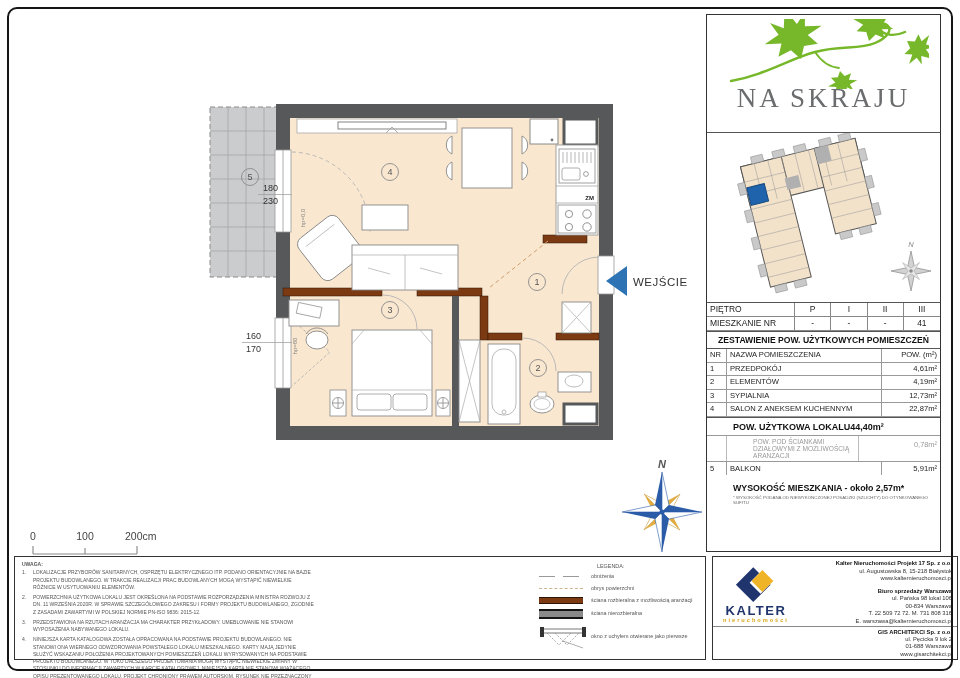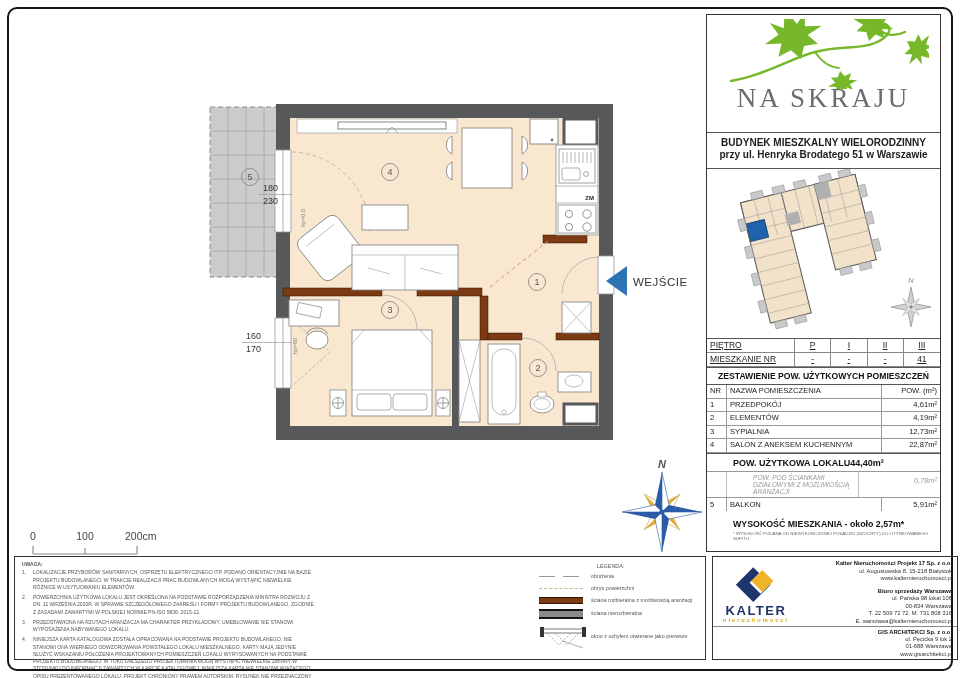"BUDYNEK MIESZKALNY WIELORODZINNY" div.sec { html: <div> <div>BUDYNEK MIESZKALNY WIELORODZINNY</div> <div>przy ul. Henryka Brodatego 51 w Warszawie</div> </div> -> none }
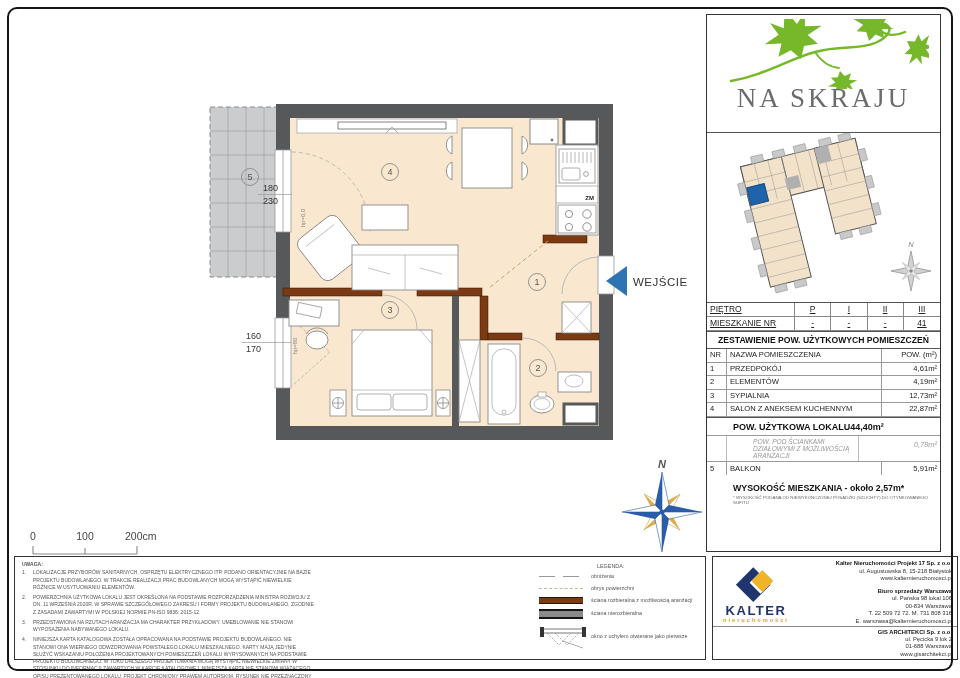"PIĘTRO" .ftable>div { text-decoration: underline -> none }
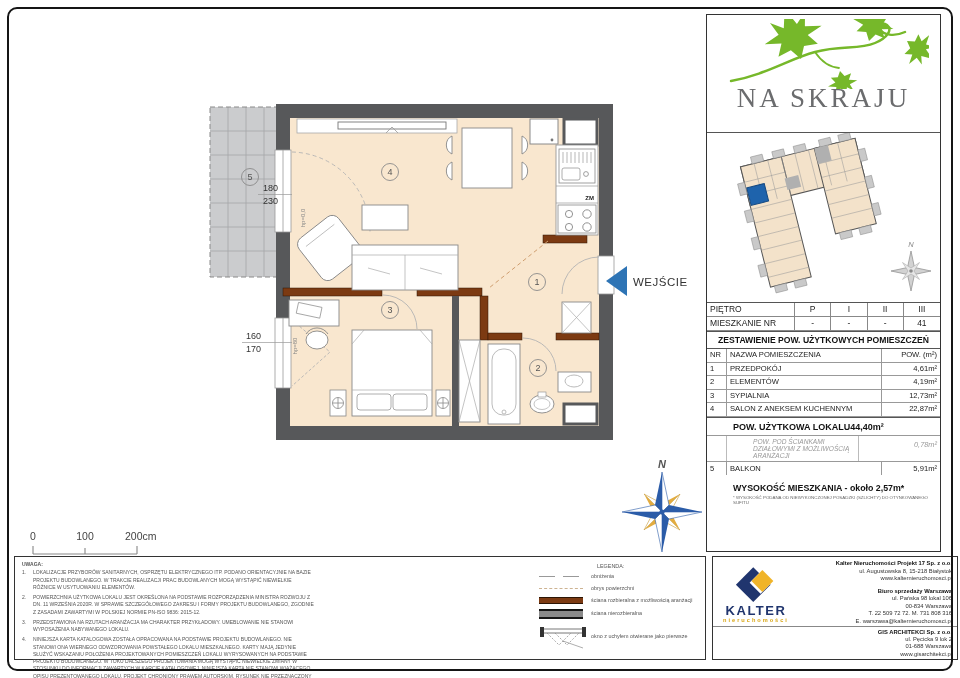"0,78m²" .partrow { font-style: italic -> none }
